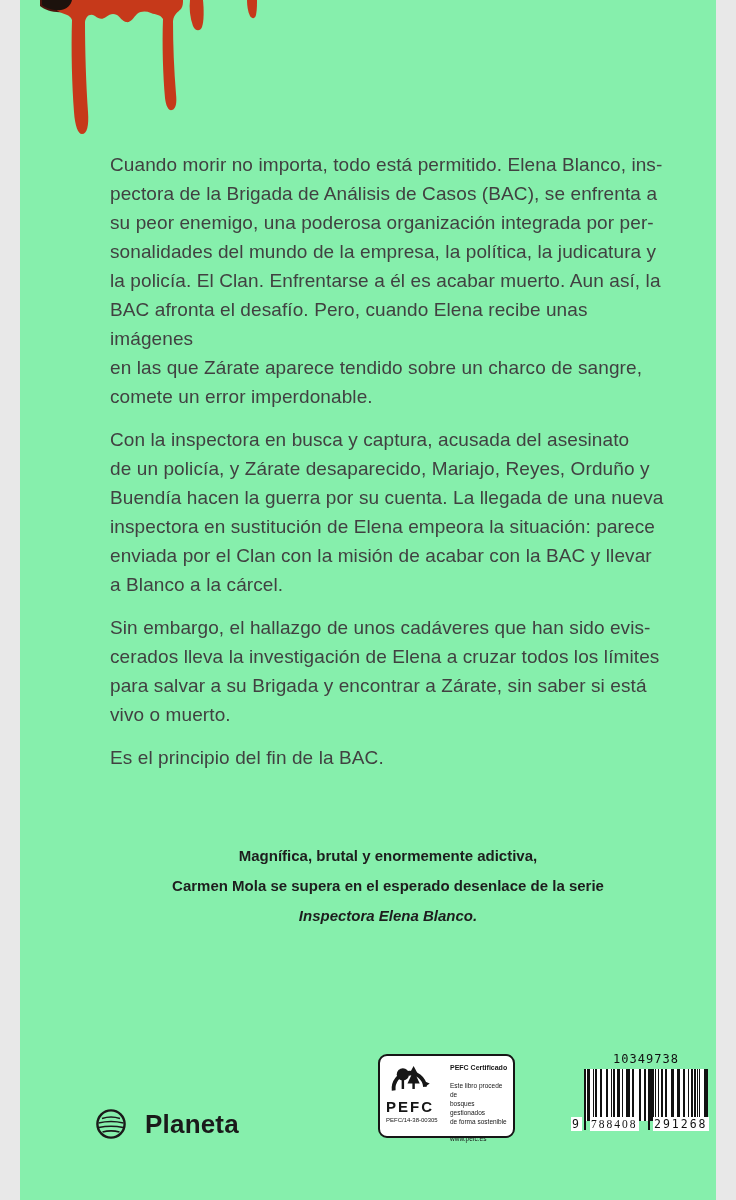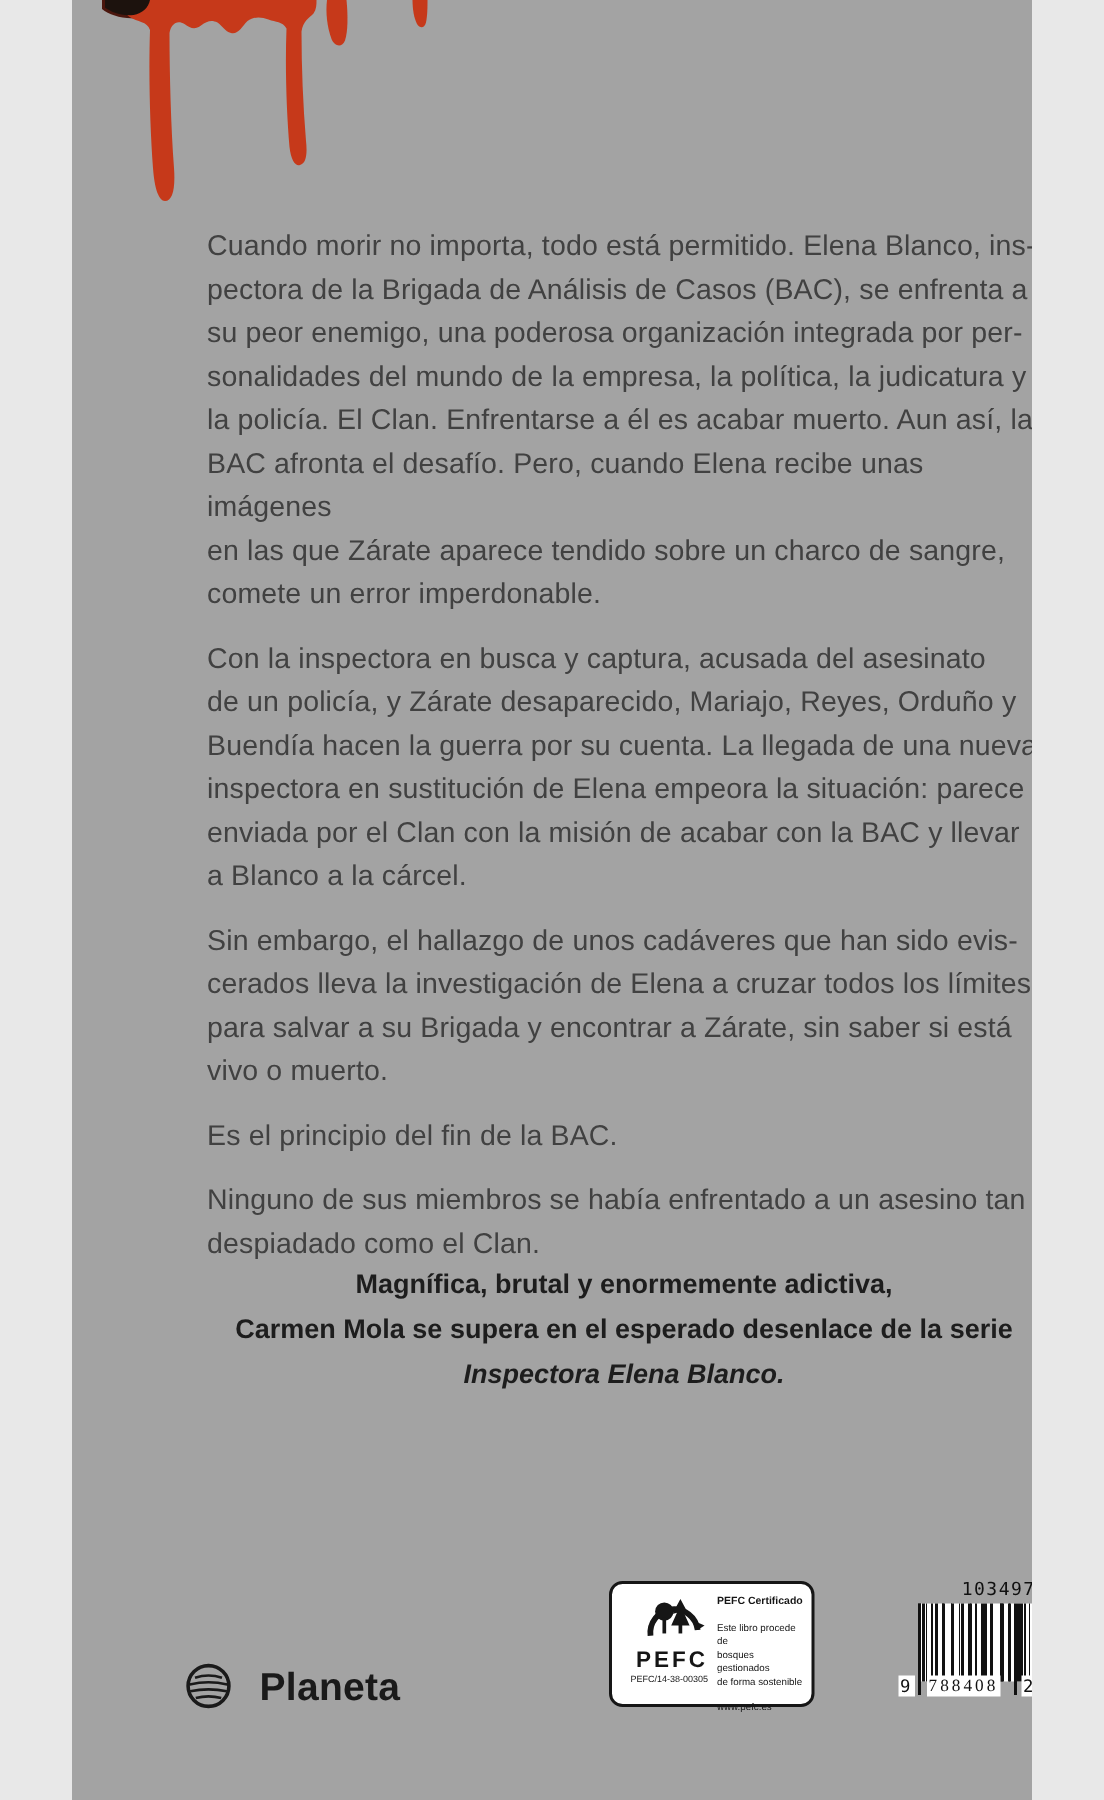"Cuando morir no importa, todo" .page { background: #a3a3a3 -> #86efac; width: 640px -> 696px }
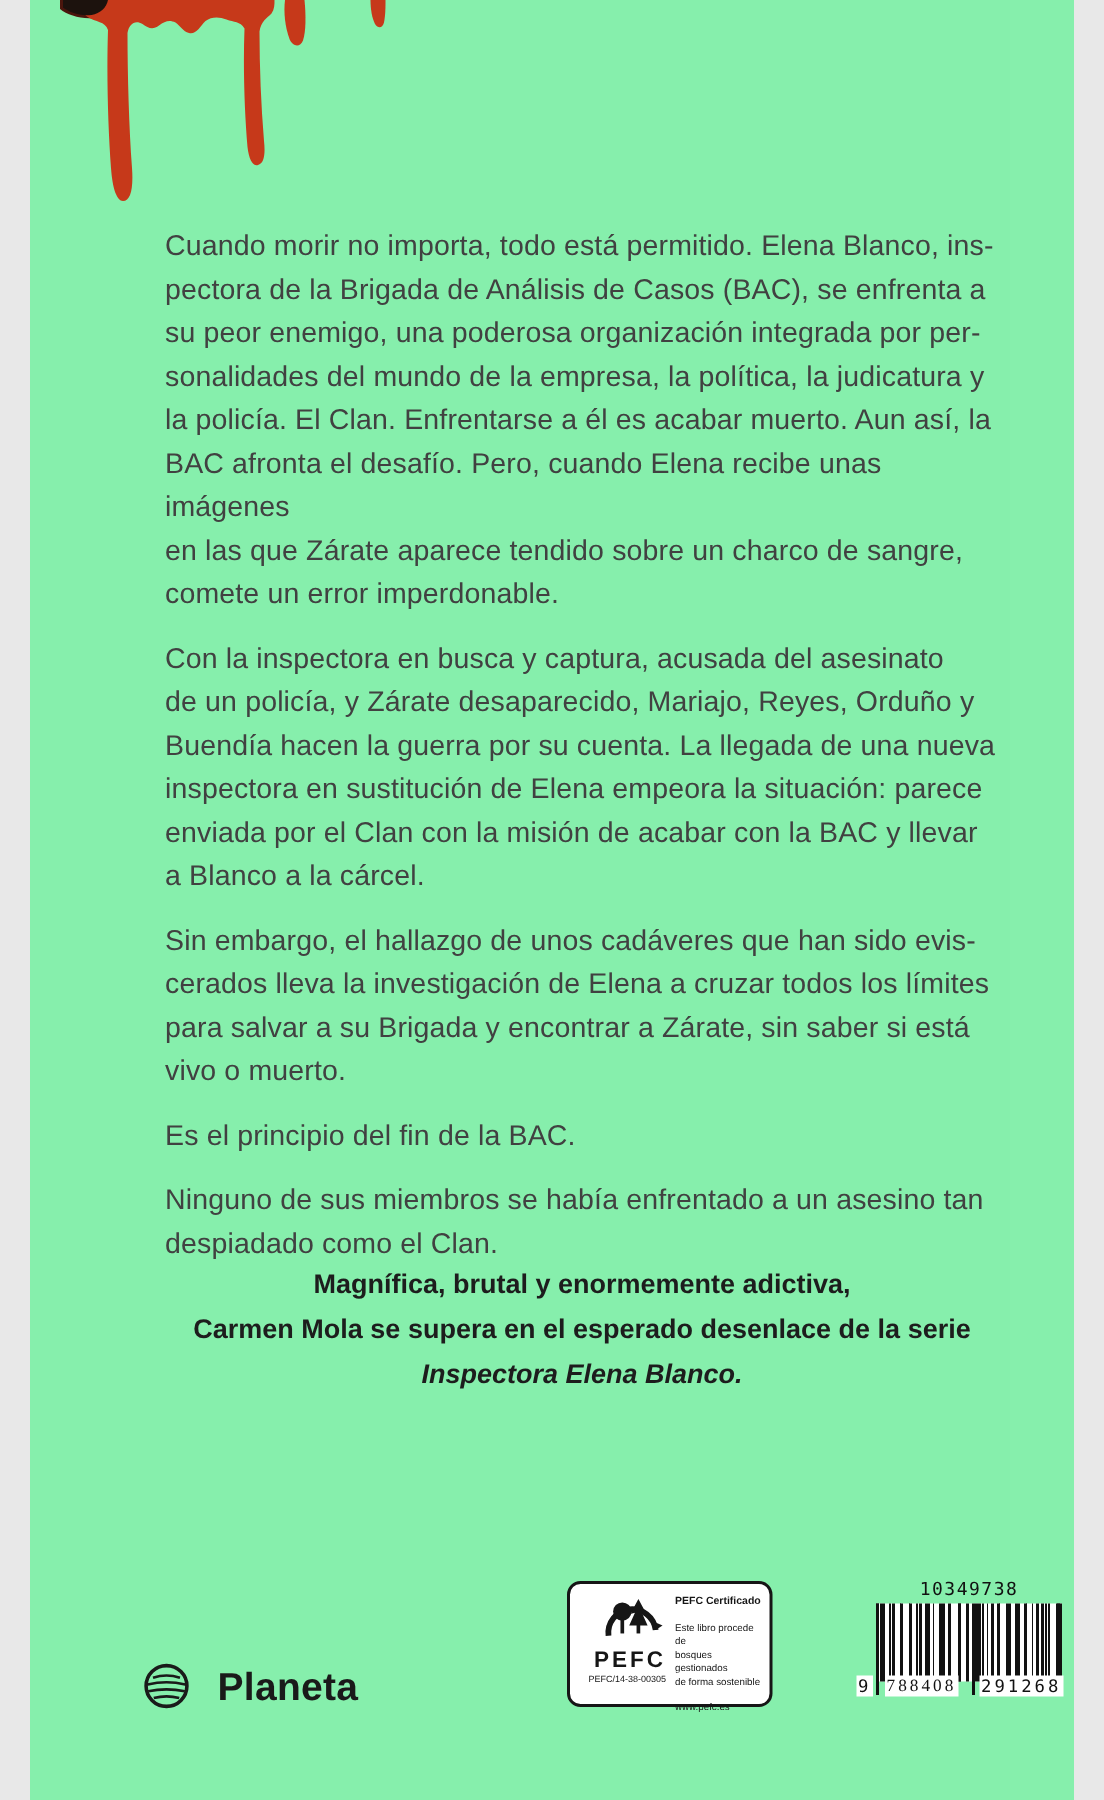"Ninguno de sus miembros se" p { html: <p>Ninguno de sus miembros se había enfrentado a un asesino tan despiadado como el Clan.</p> -> none }
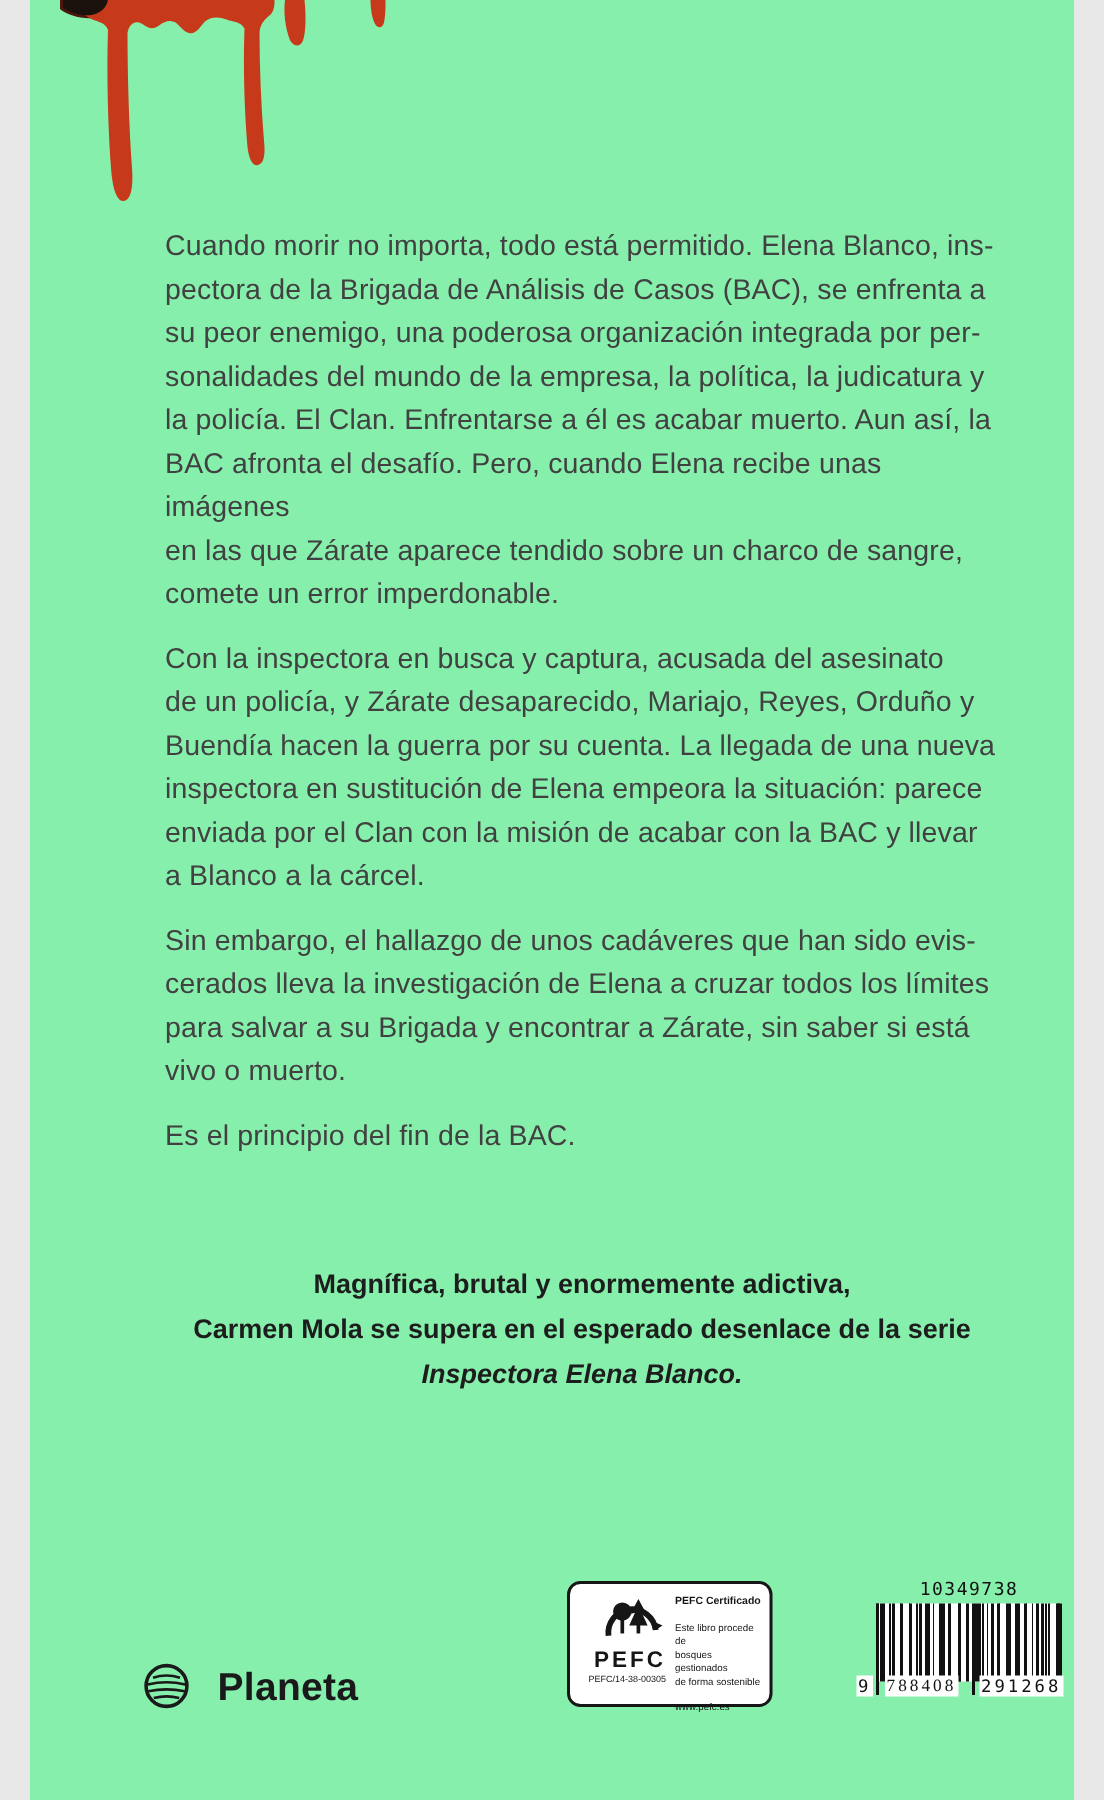"Magnífica, brutal y enormemente" .quote { font-size: 18px -> 15px }
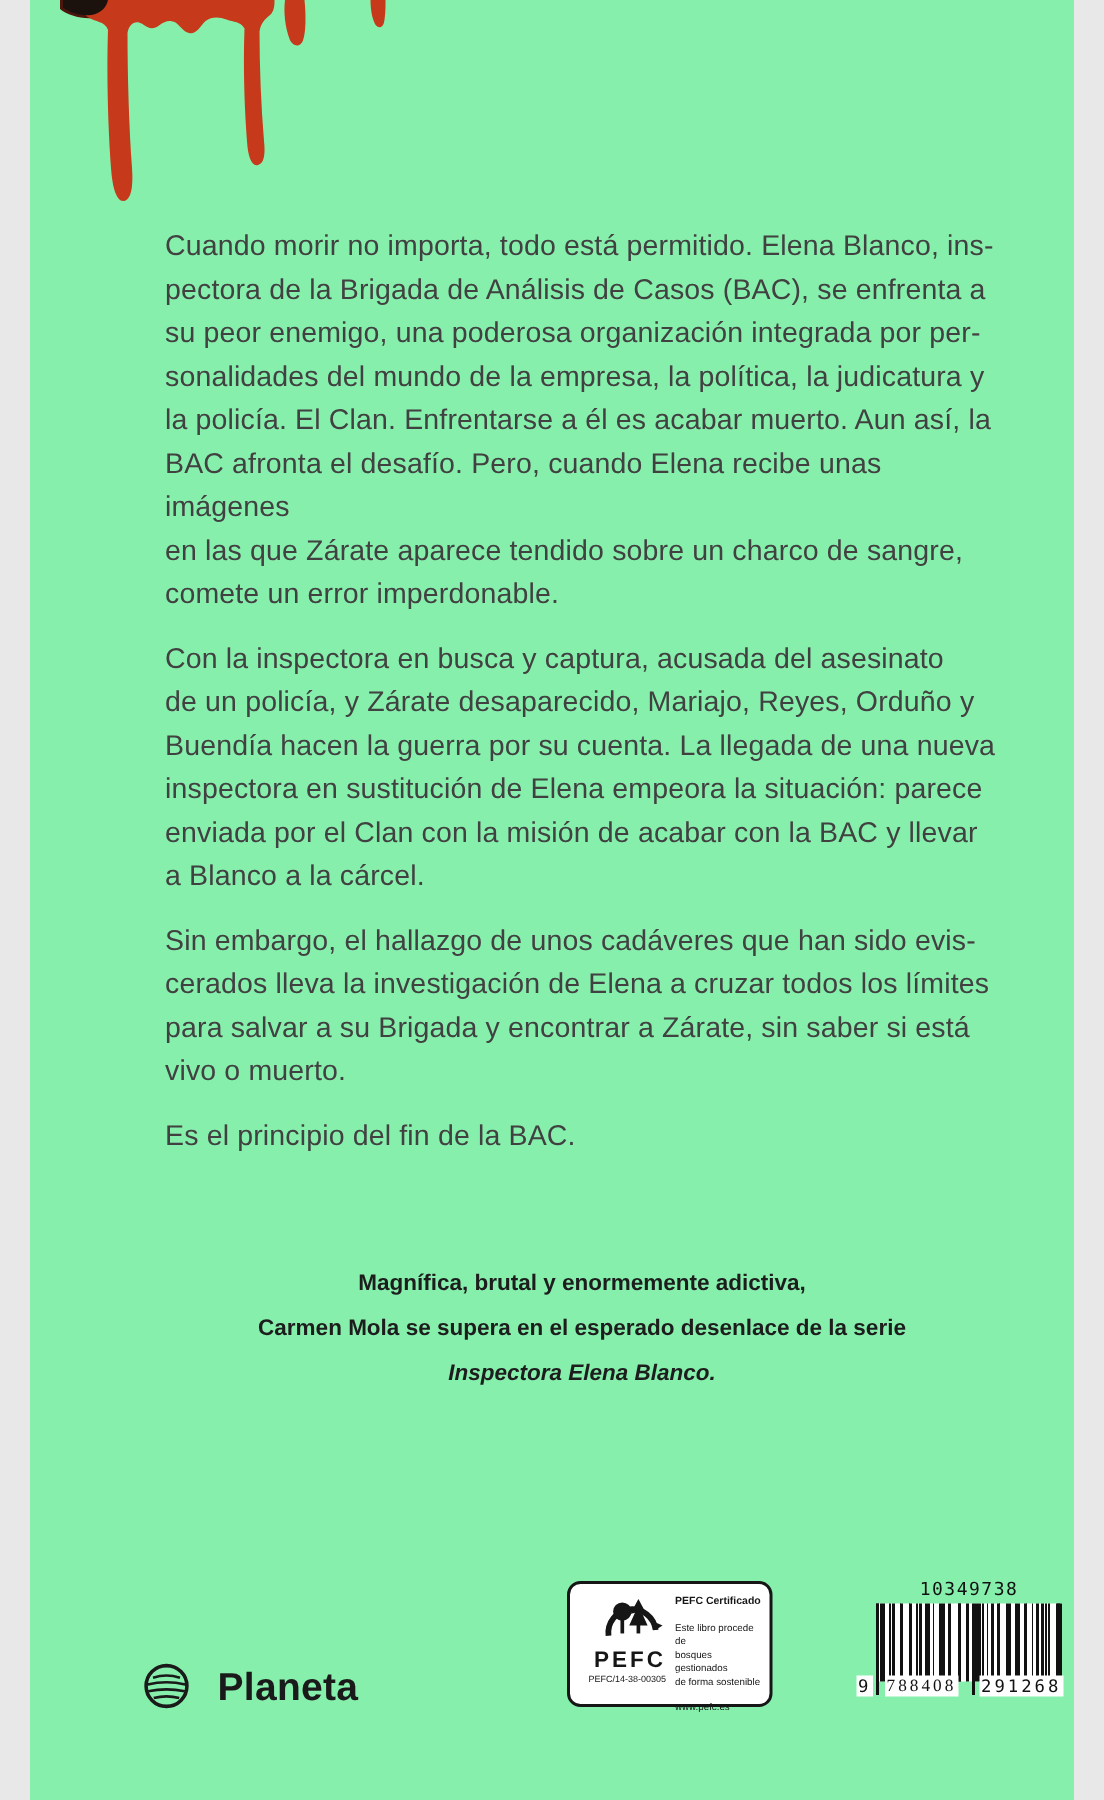"PEFC" .pefc-left { align-items: flex-end -> flex-start }
